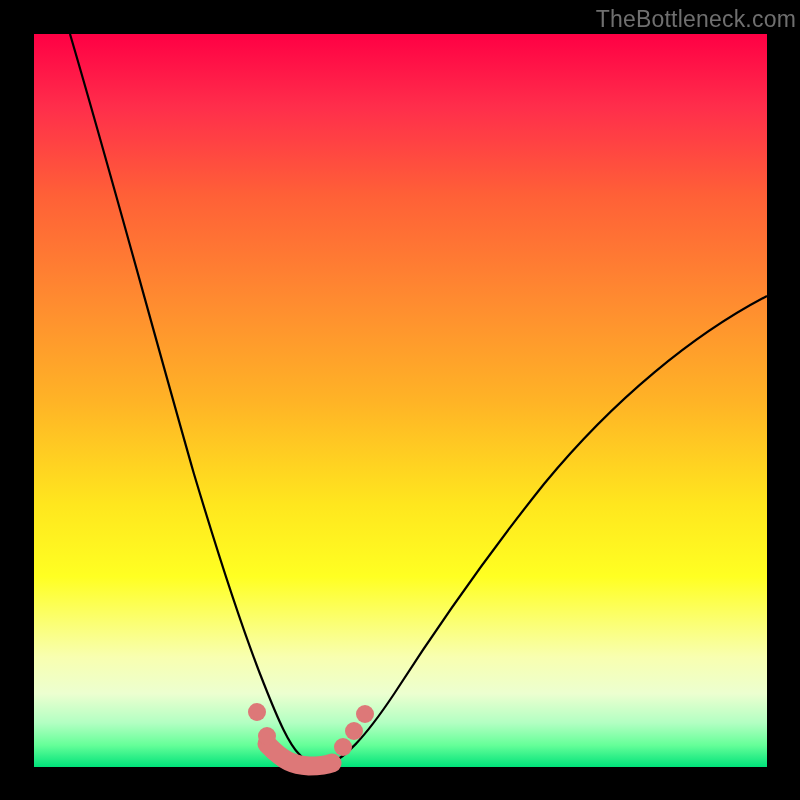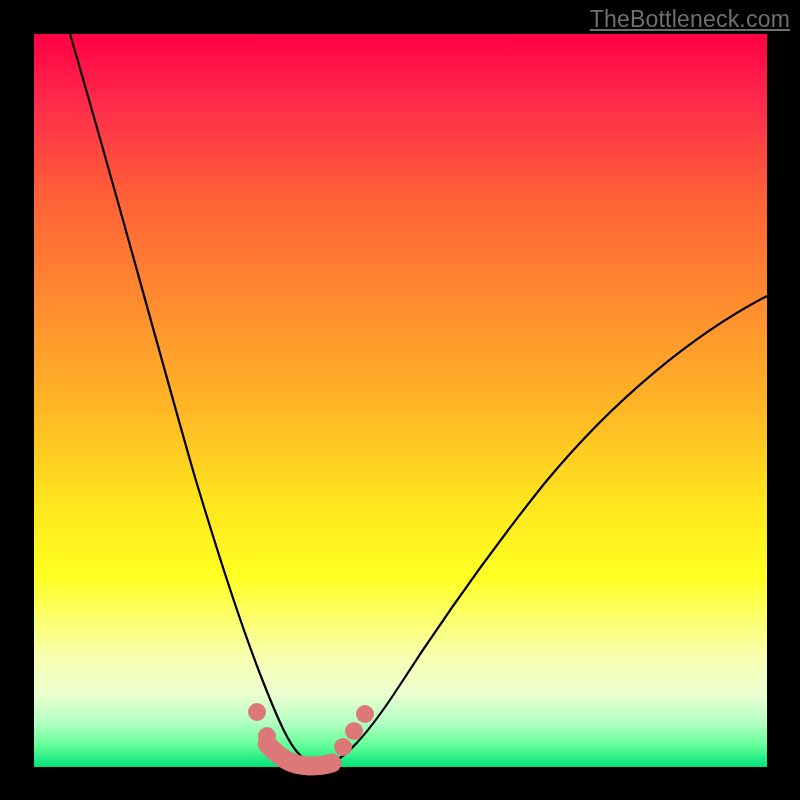"TheBottleneck.com" .watermark { right: 10px -> 4px; text-decoration: underline -> none }
